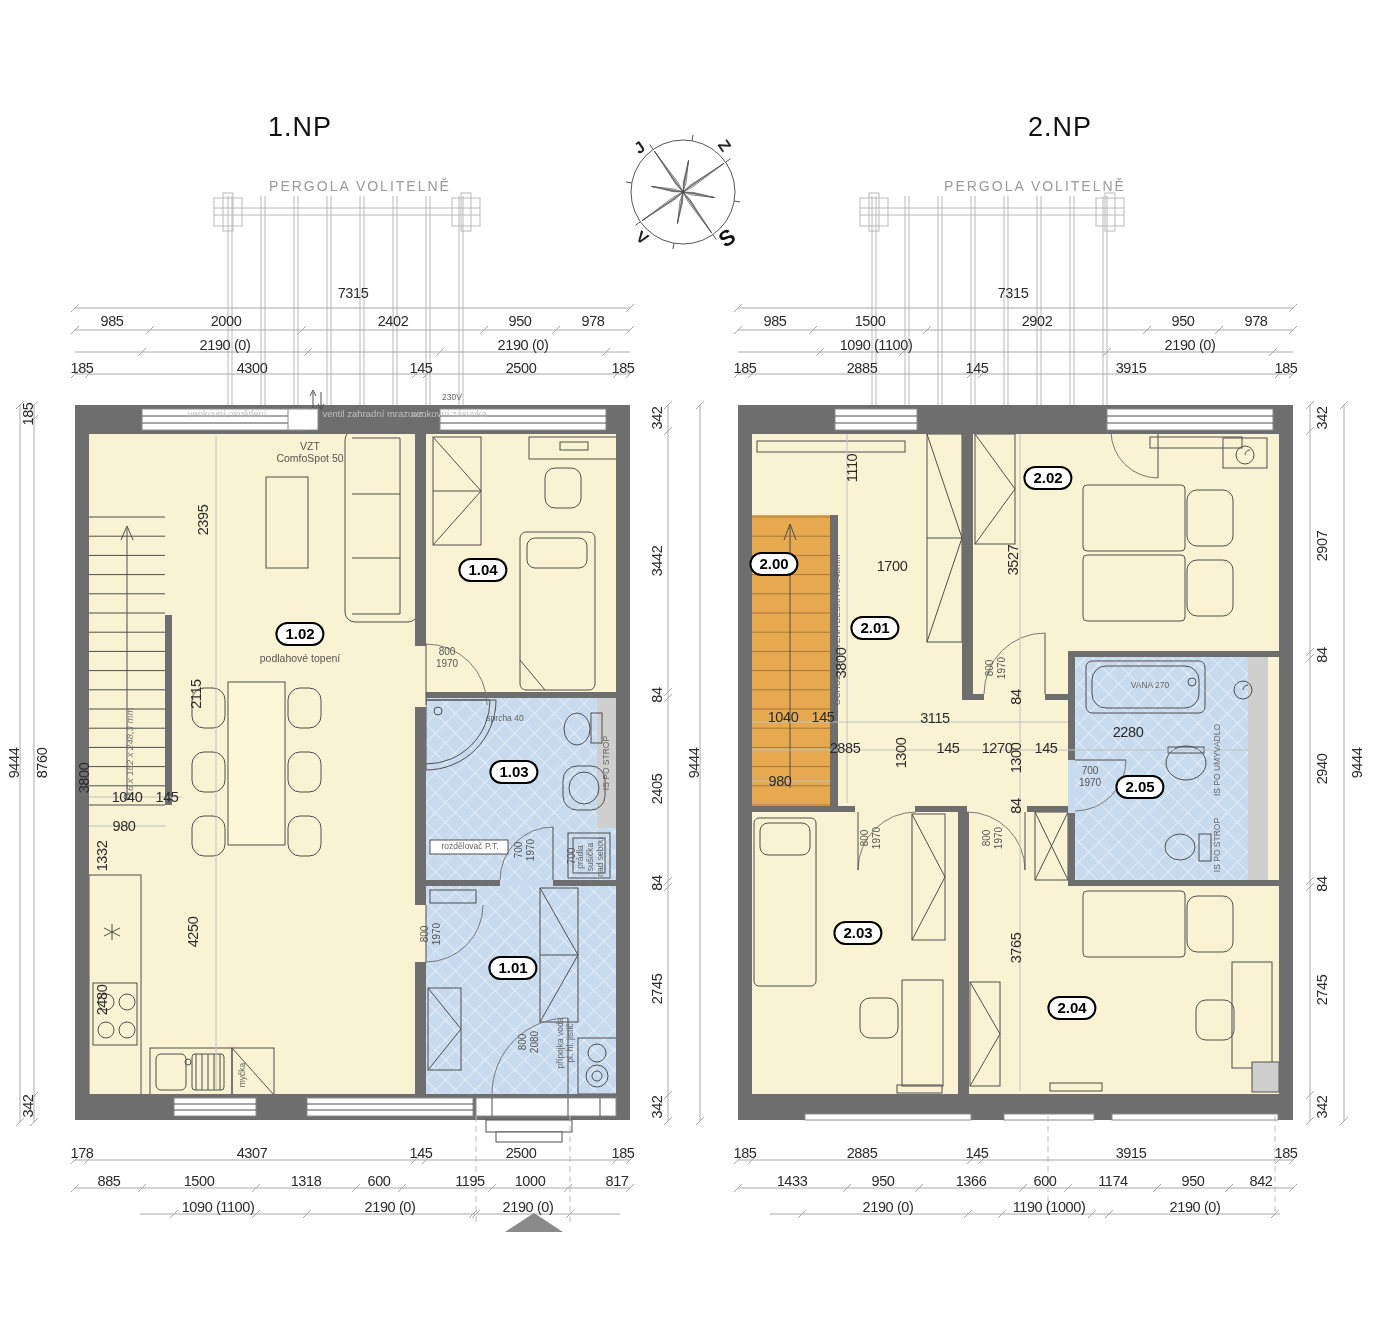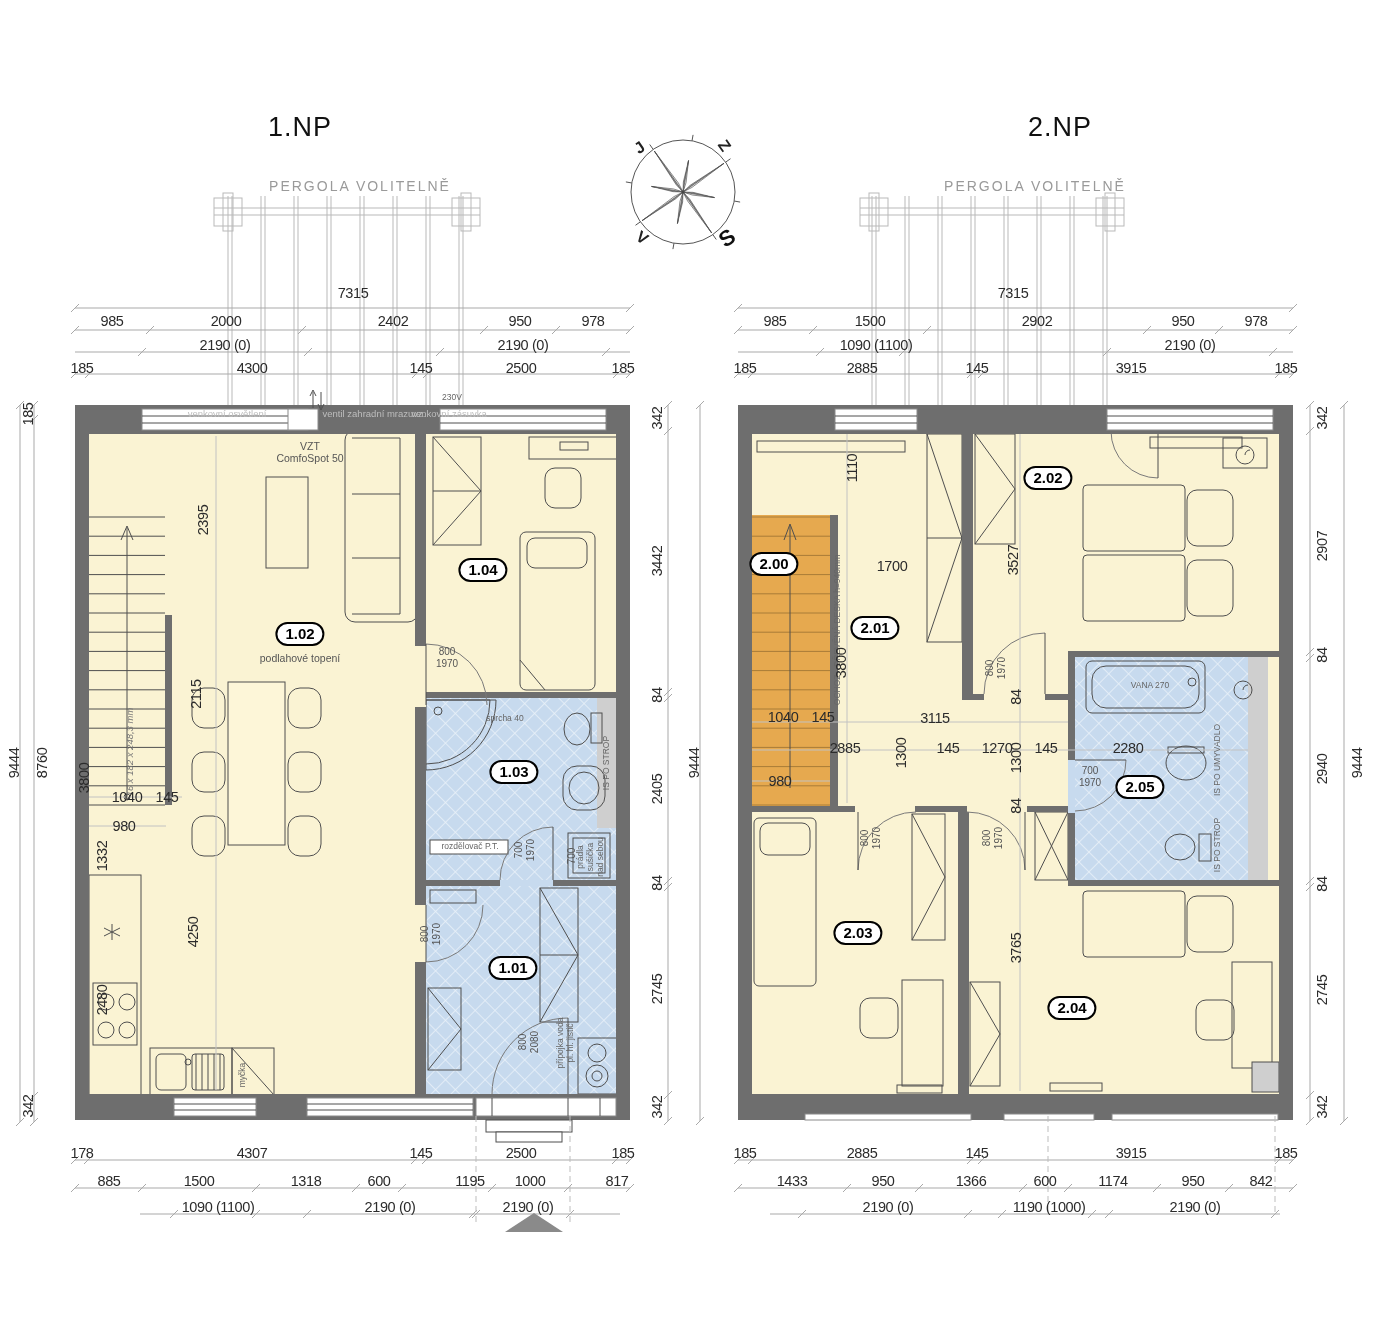"2280" span.lbl { top: 748px -> 732px }
